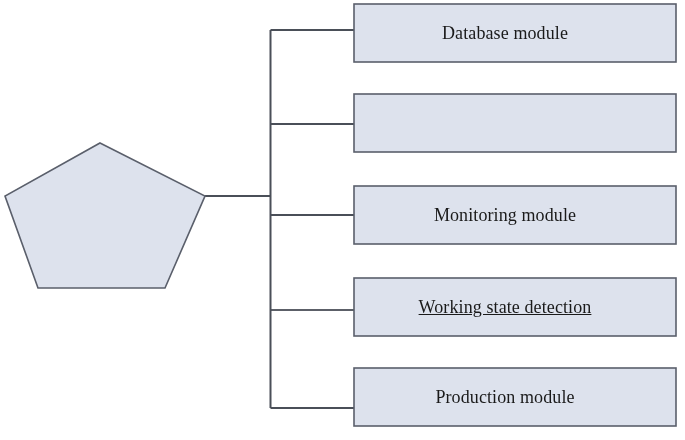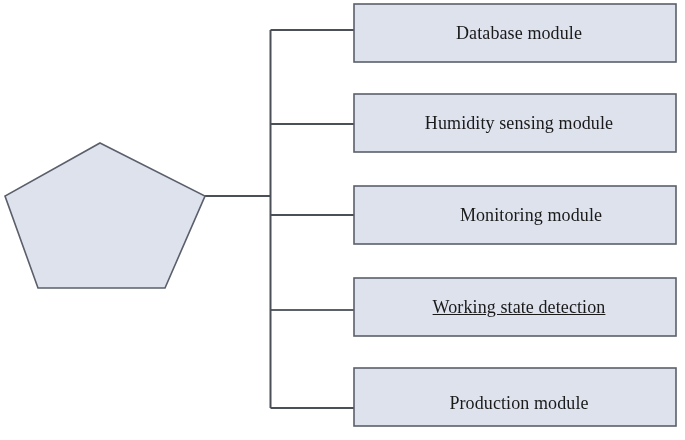"Database module" .module-label { left: 358px -> 344px }
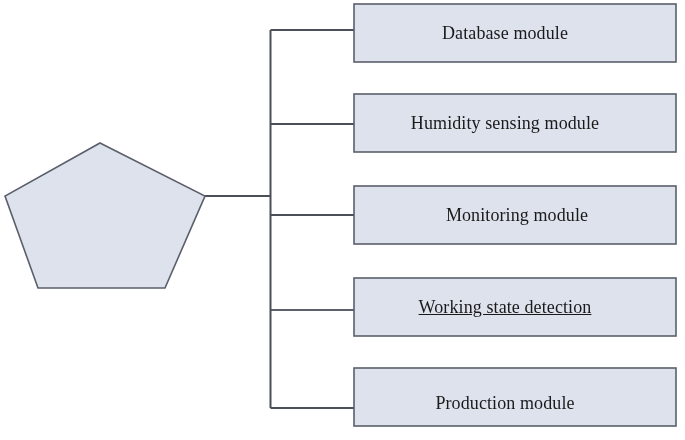"Humidity sensing module" div.node-label { html: <div>Humidity sensing module</div> -> none }
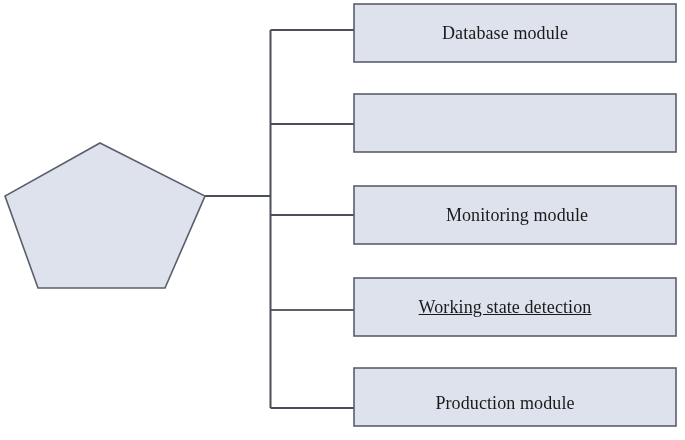"Monitoring module" div.node-label { margin-left: 12px -> none }
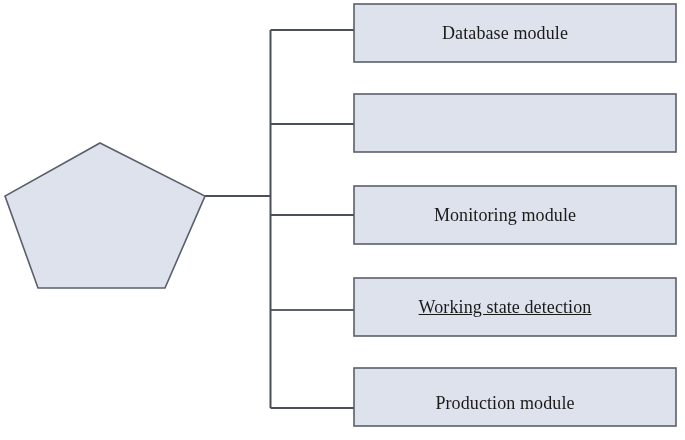"Production module" div.node-label { margin-top: 6px -> none }
